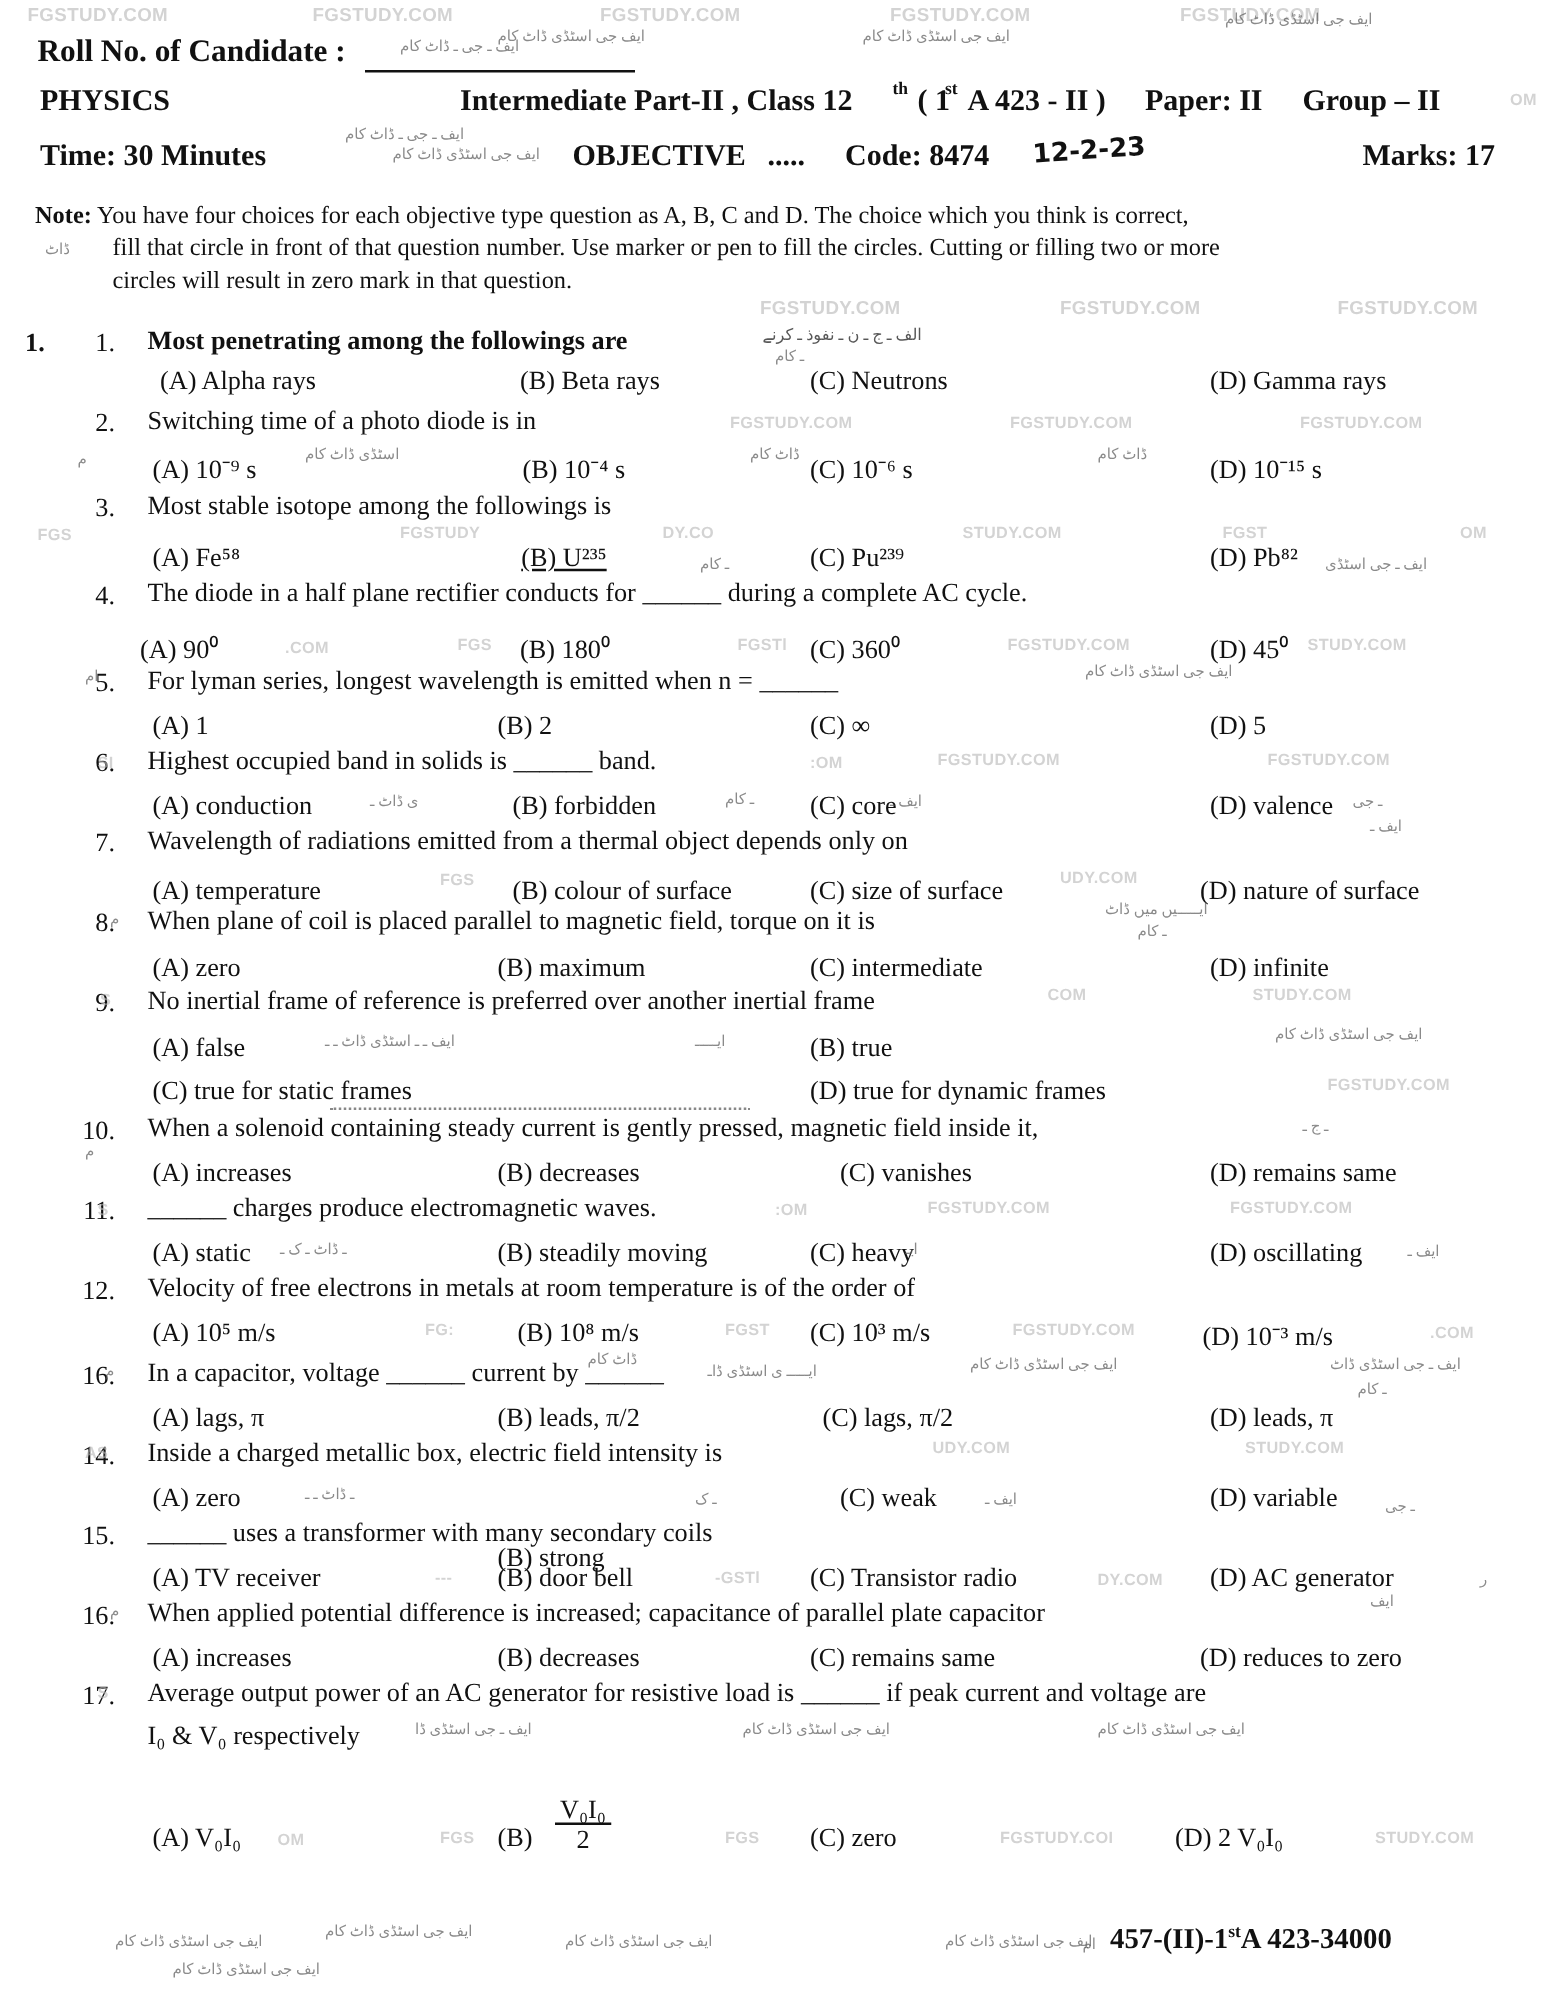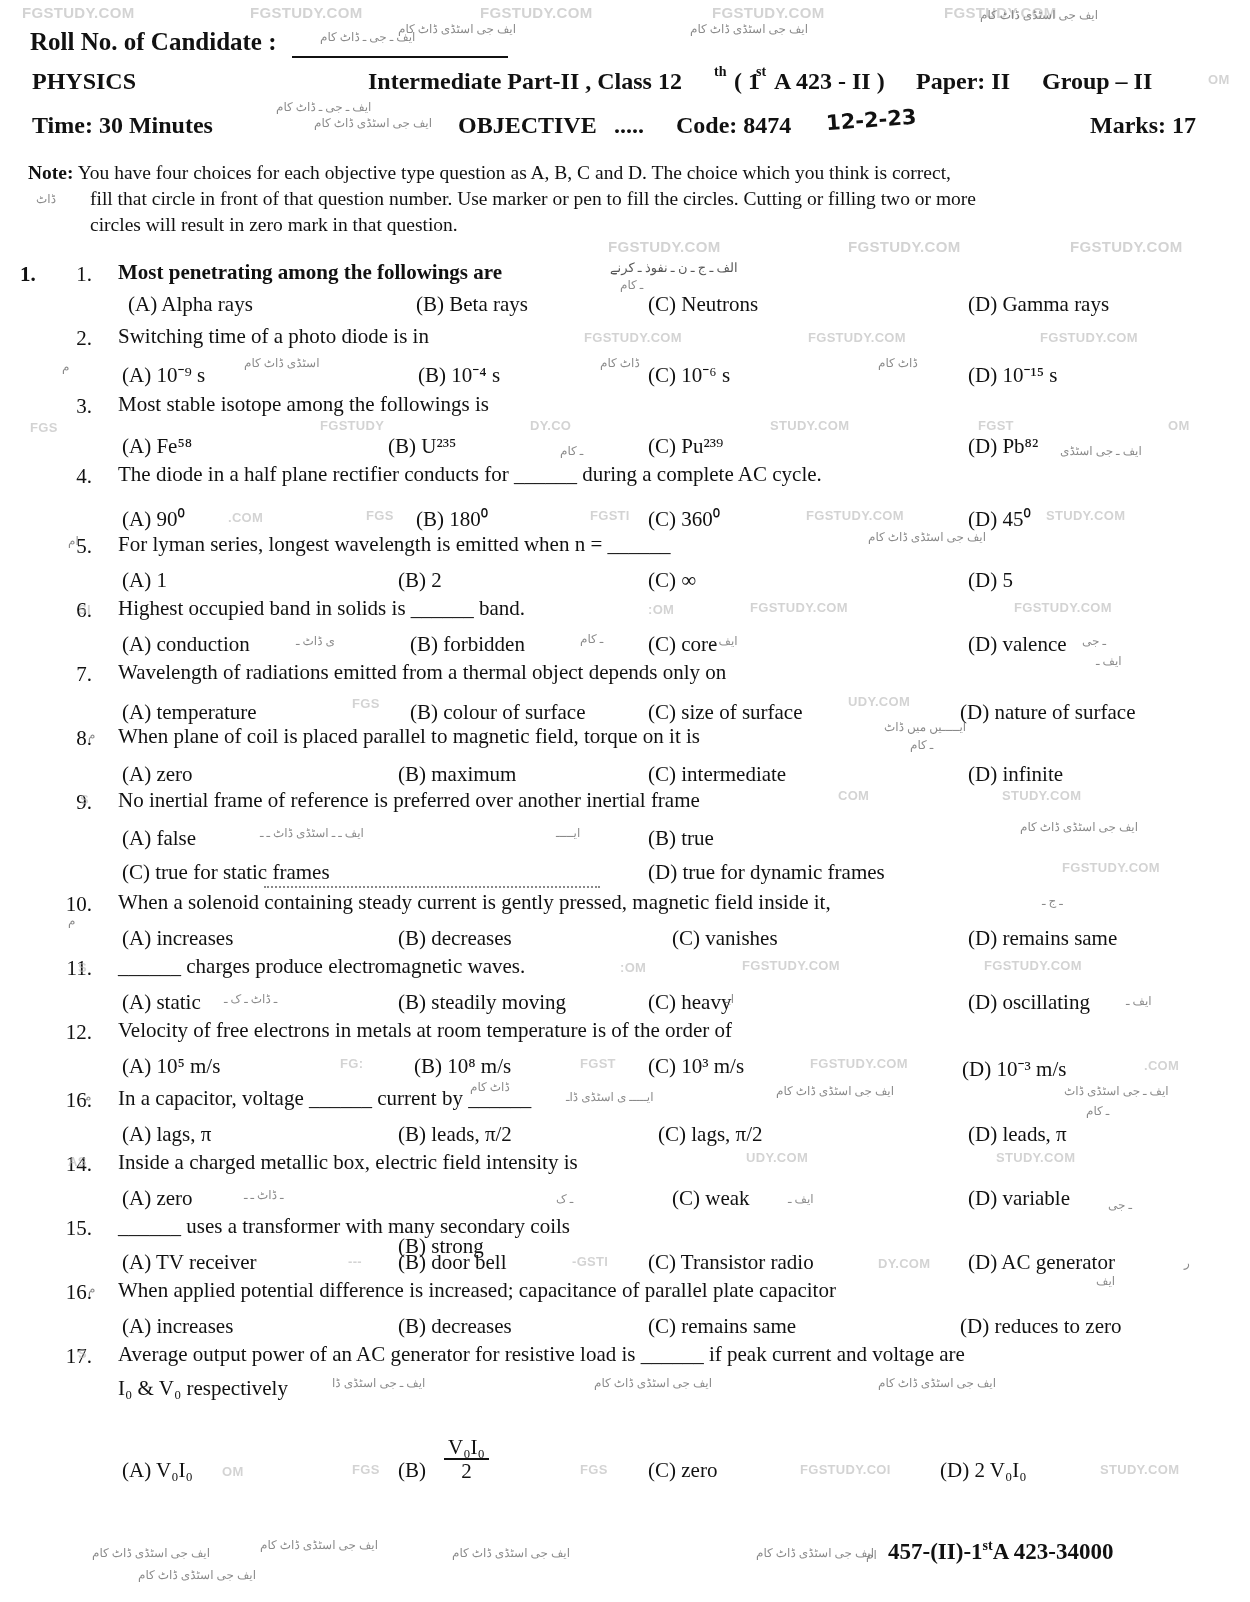"(B) U²³⁵" span.opt { left: 388px -> 417px; text-decoration: none -> underline }
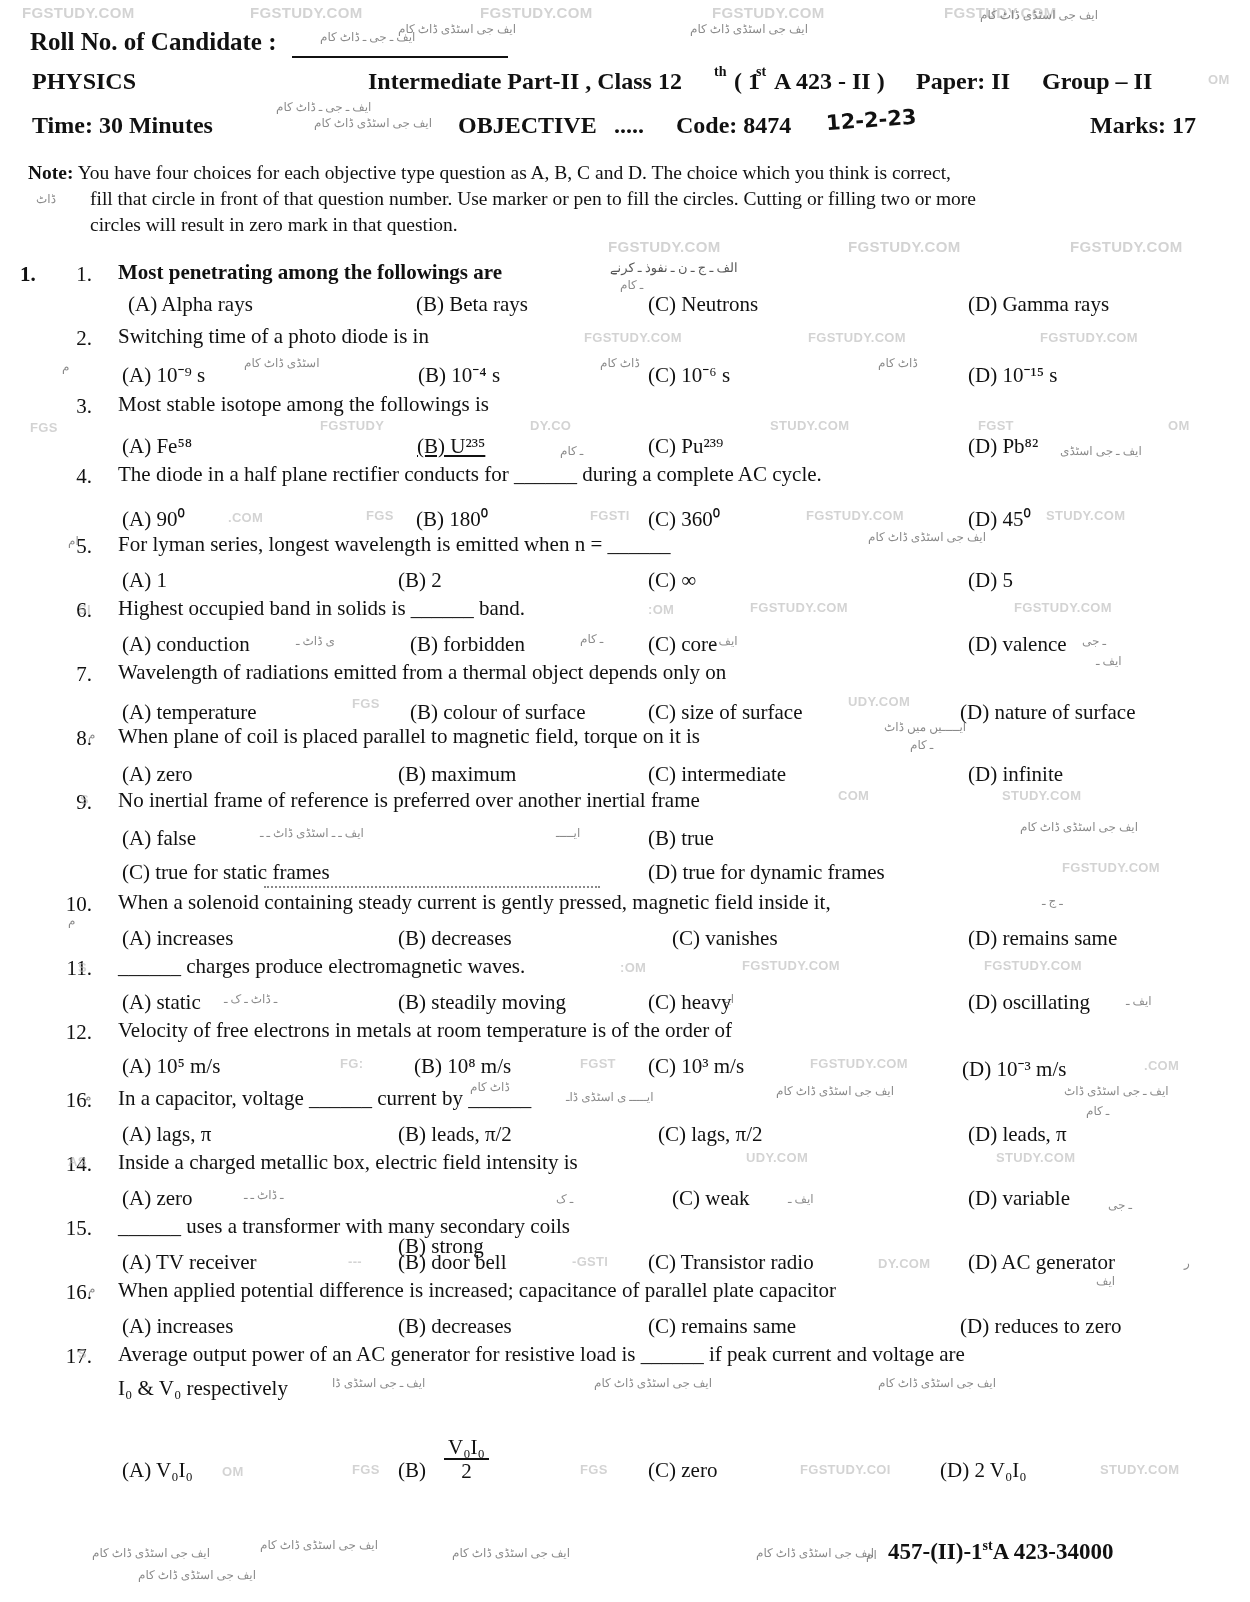"(A) 90⁰" span.opt { left: 122px -> 112px }
